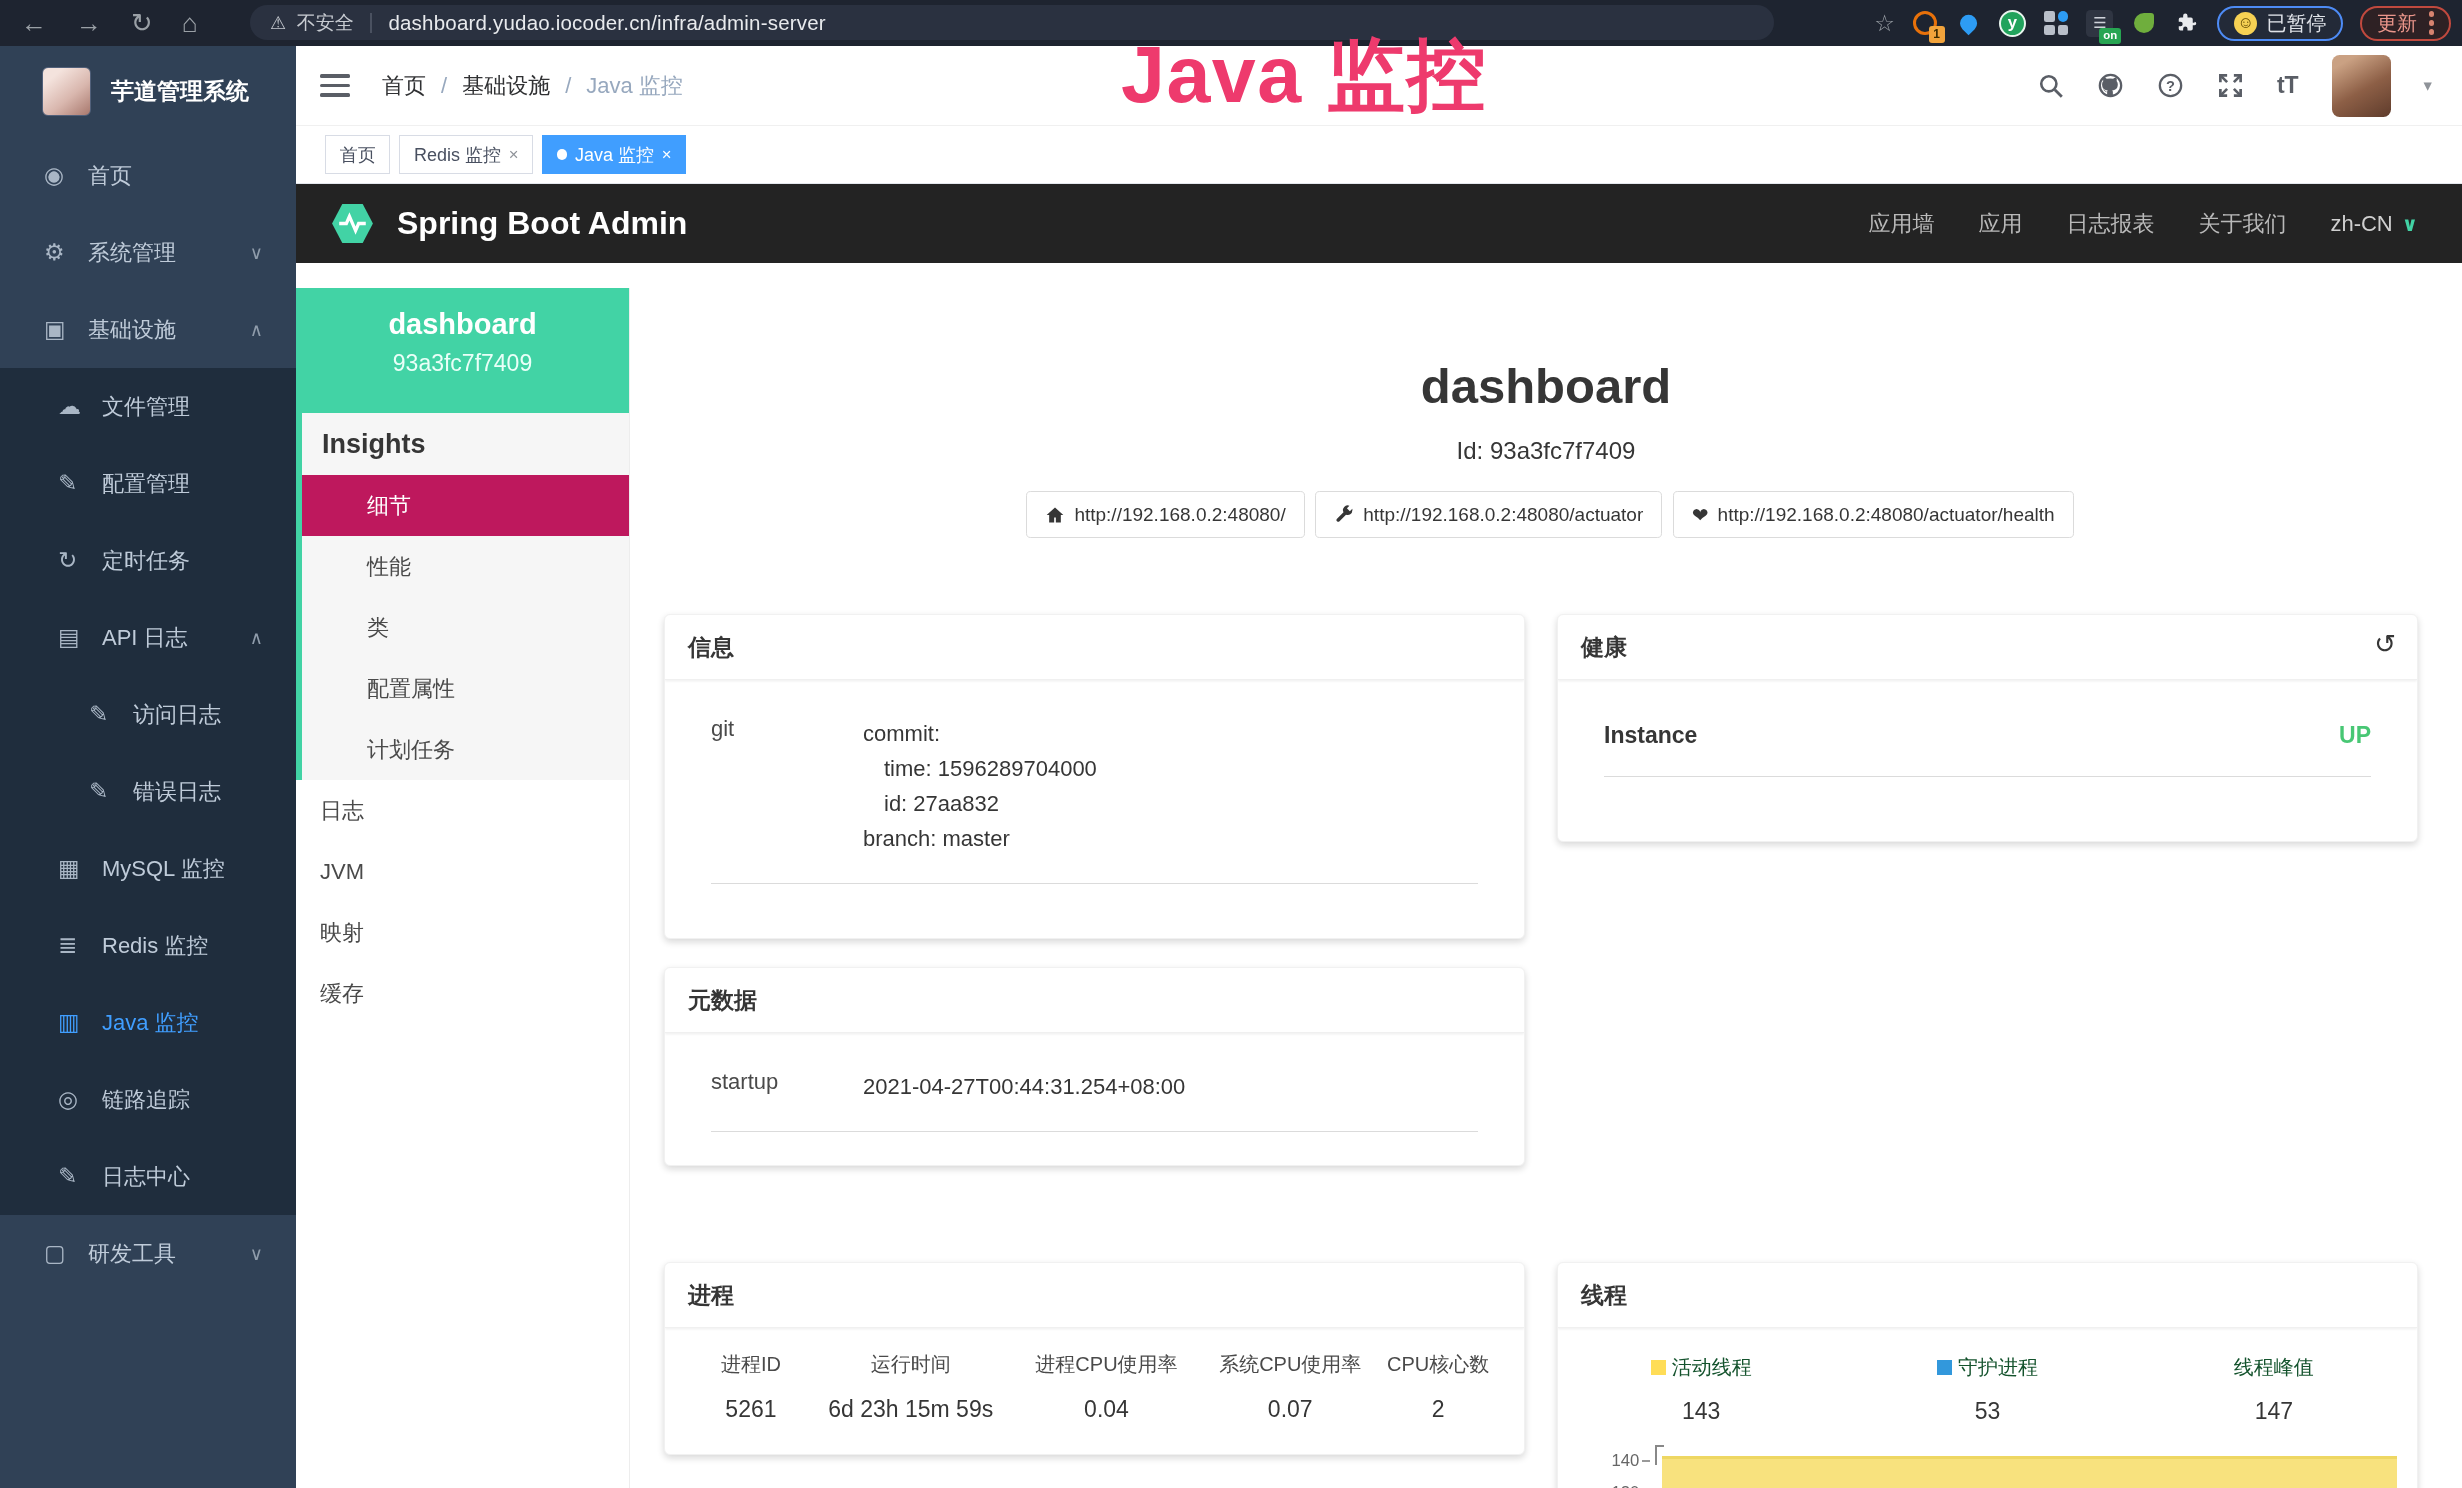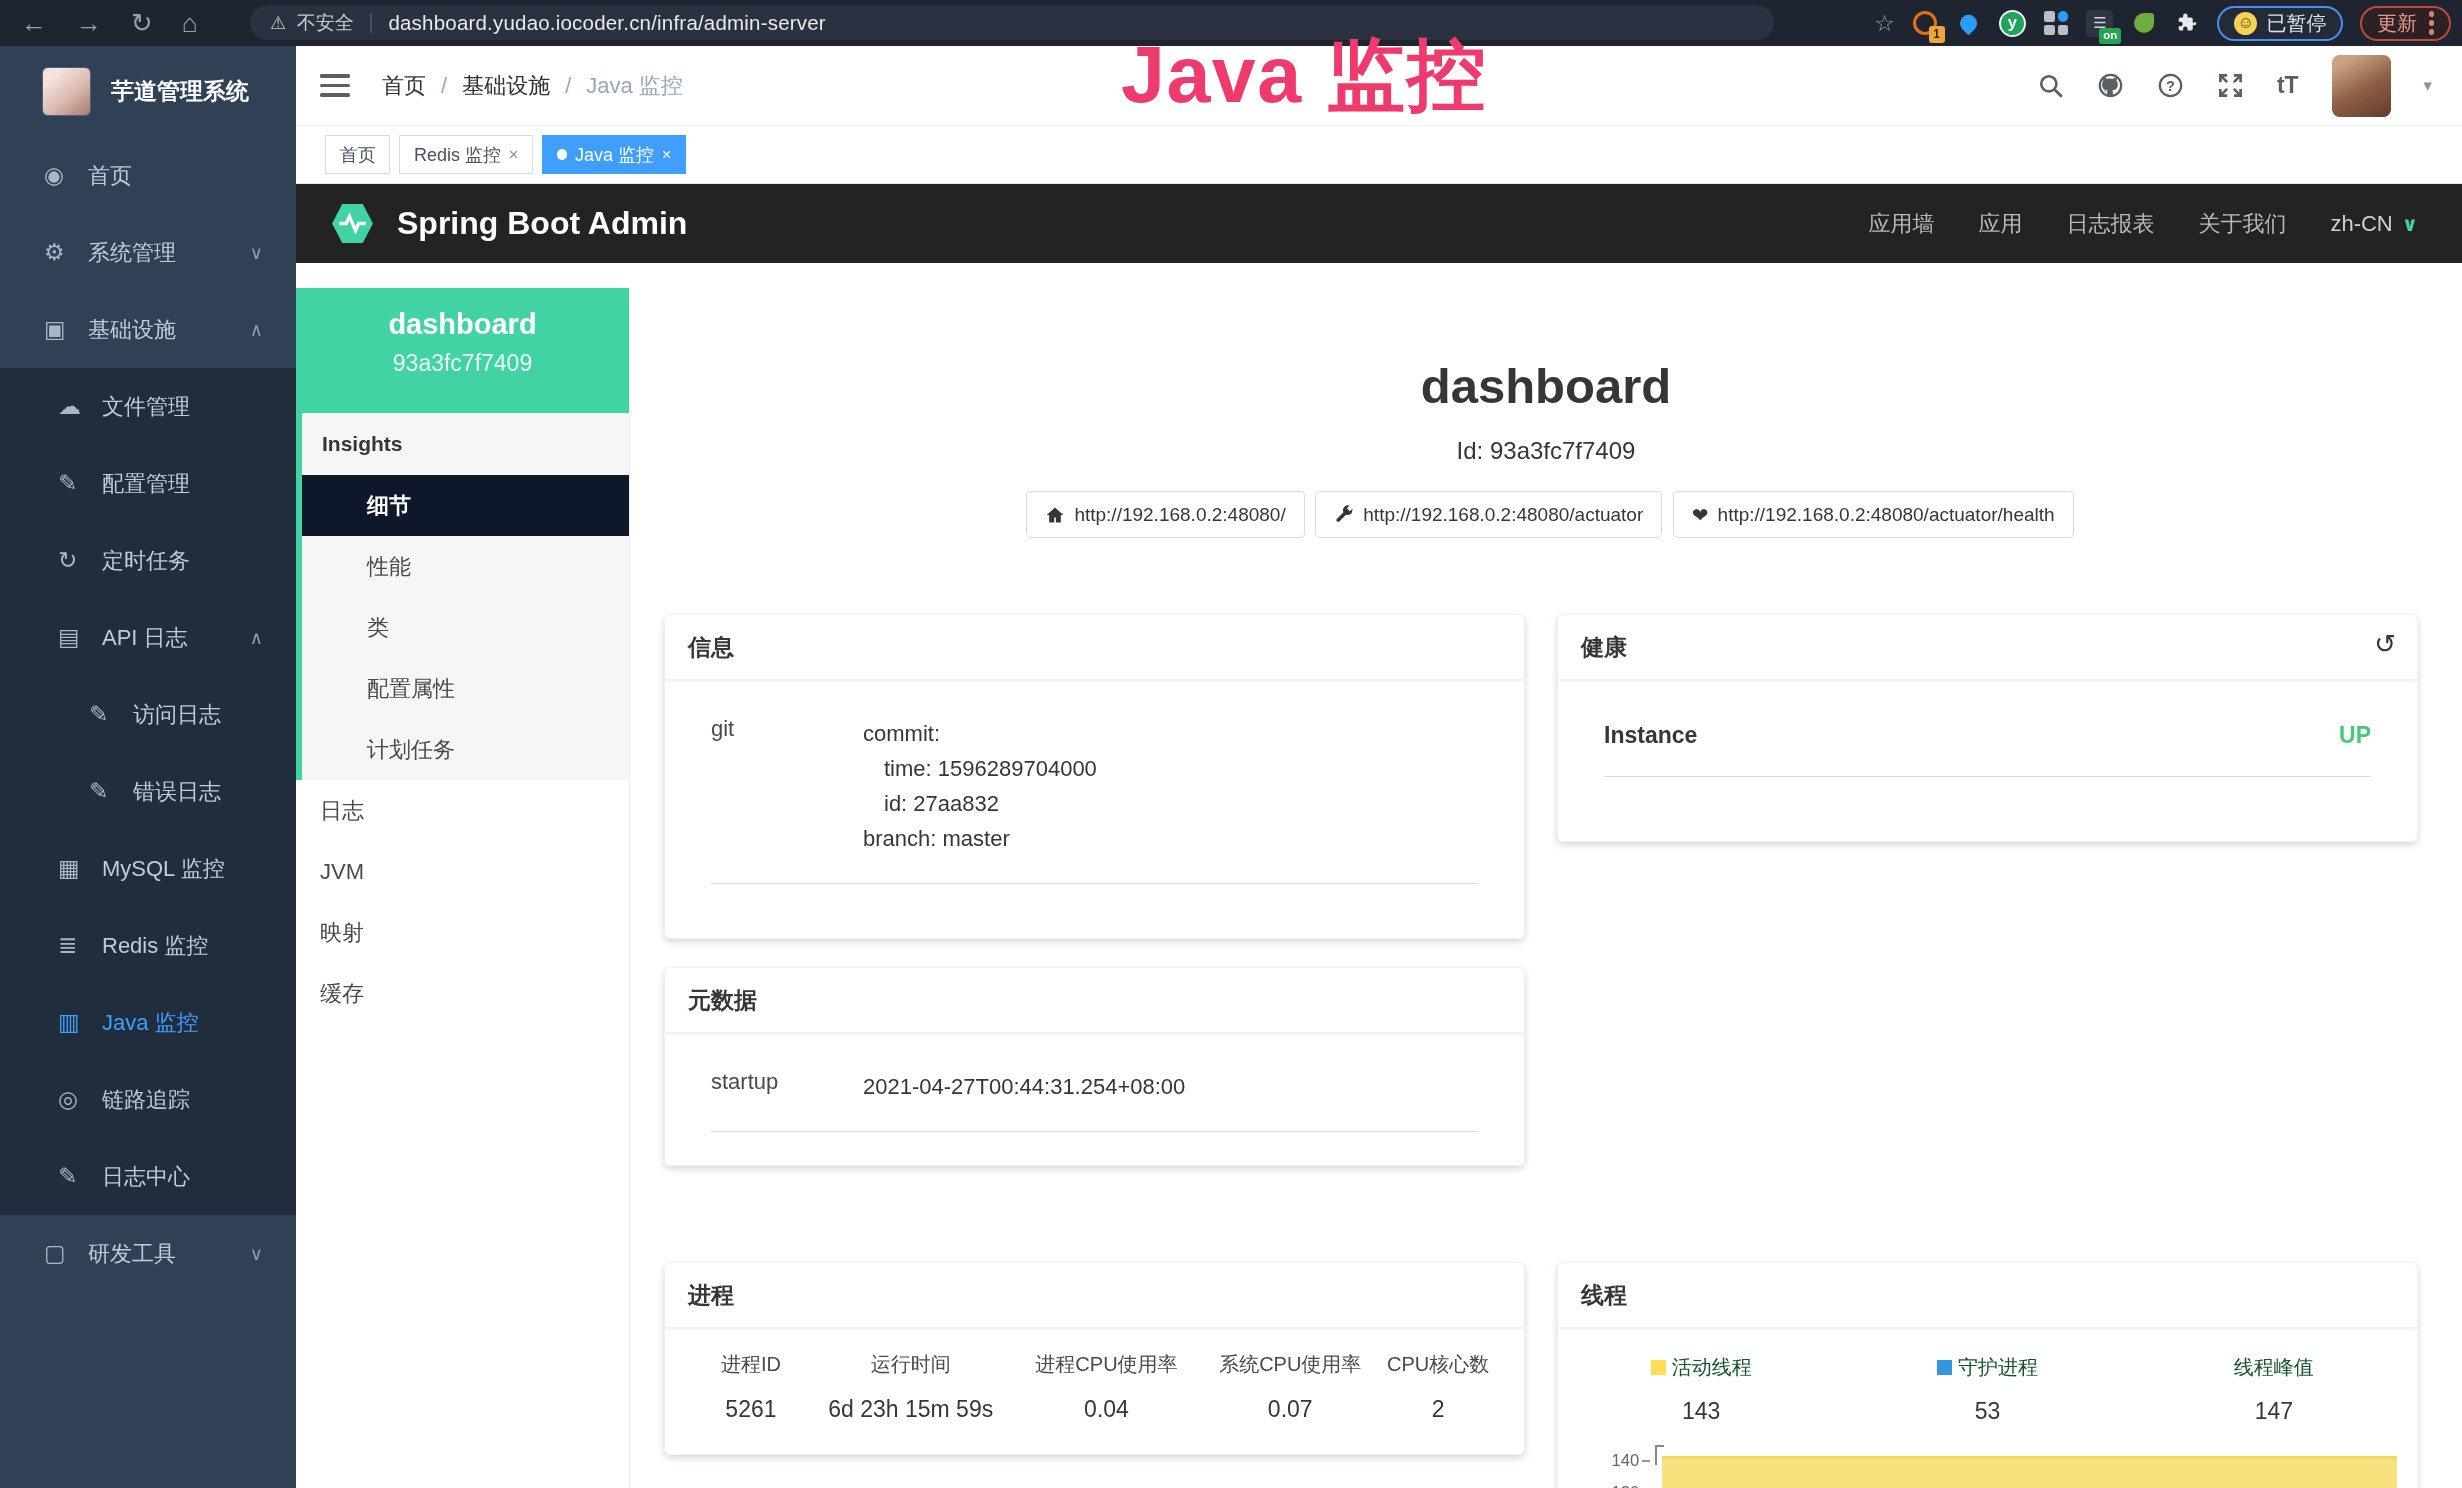"Insights" .ins-title { font-size: 21px -> 27px }
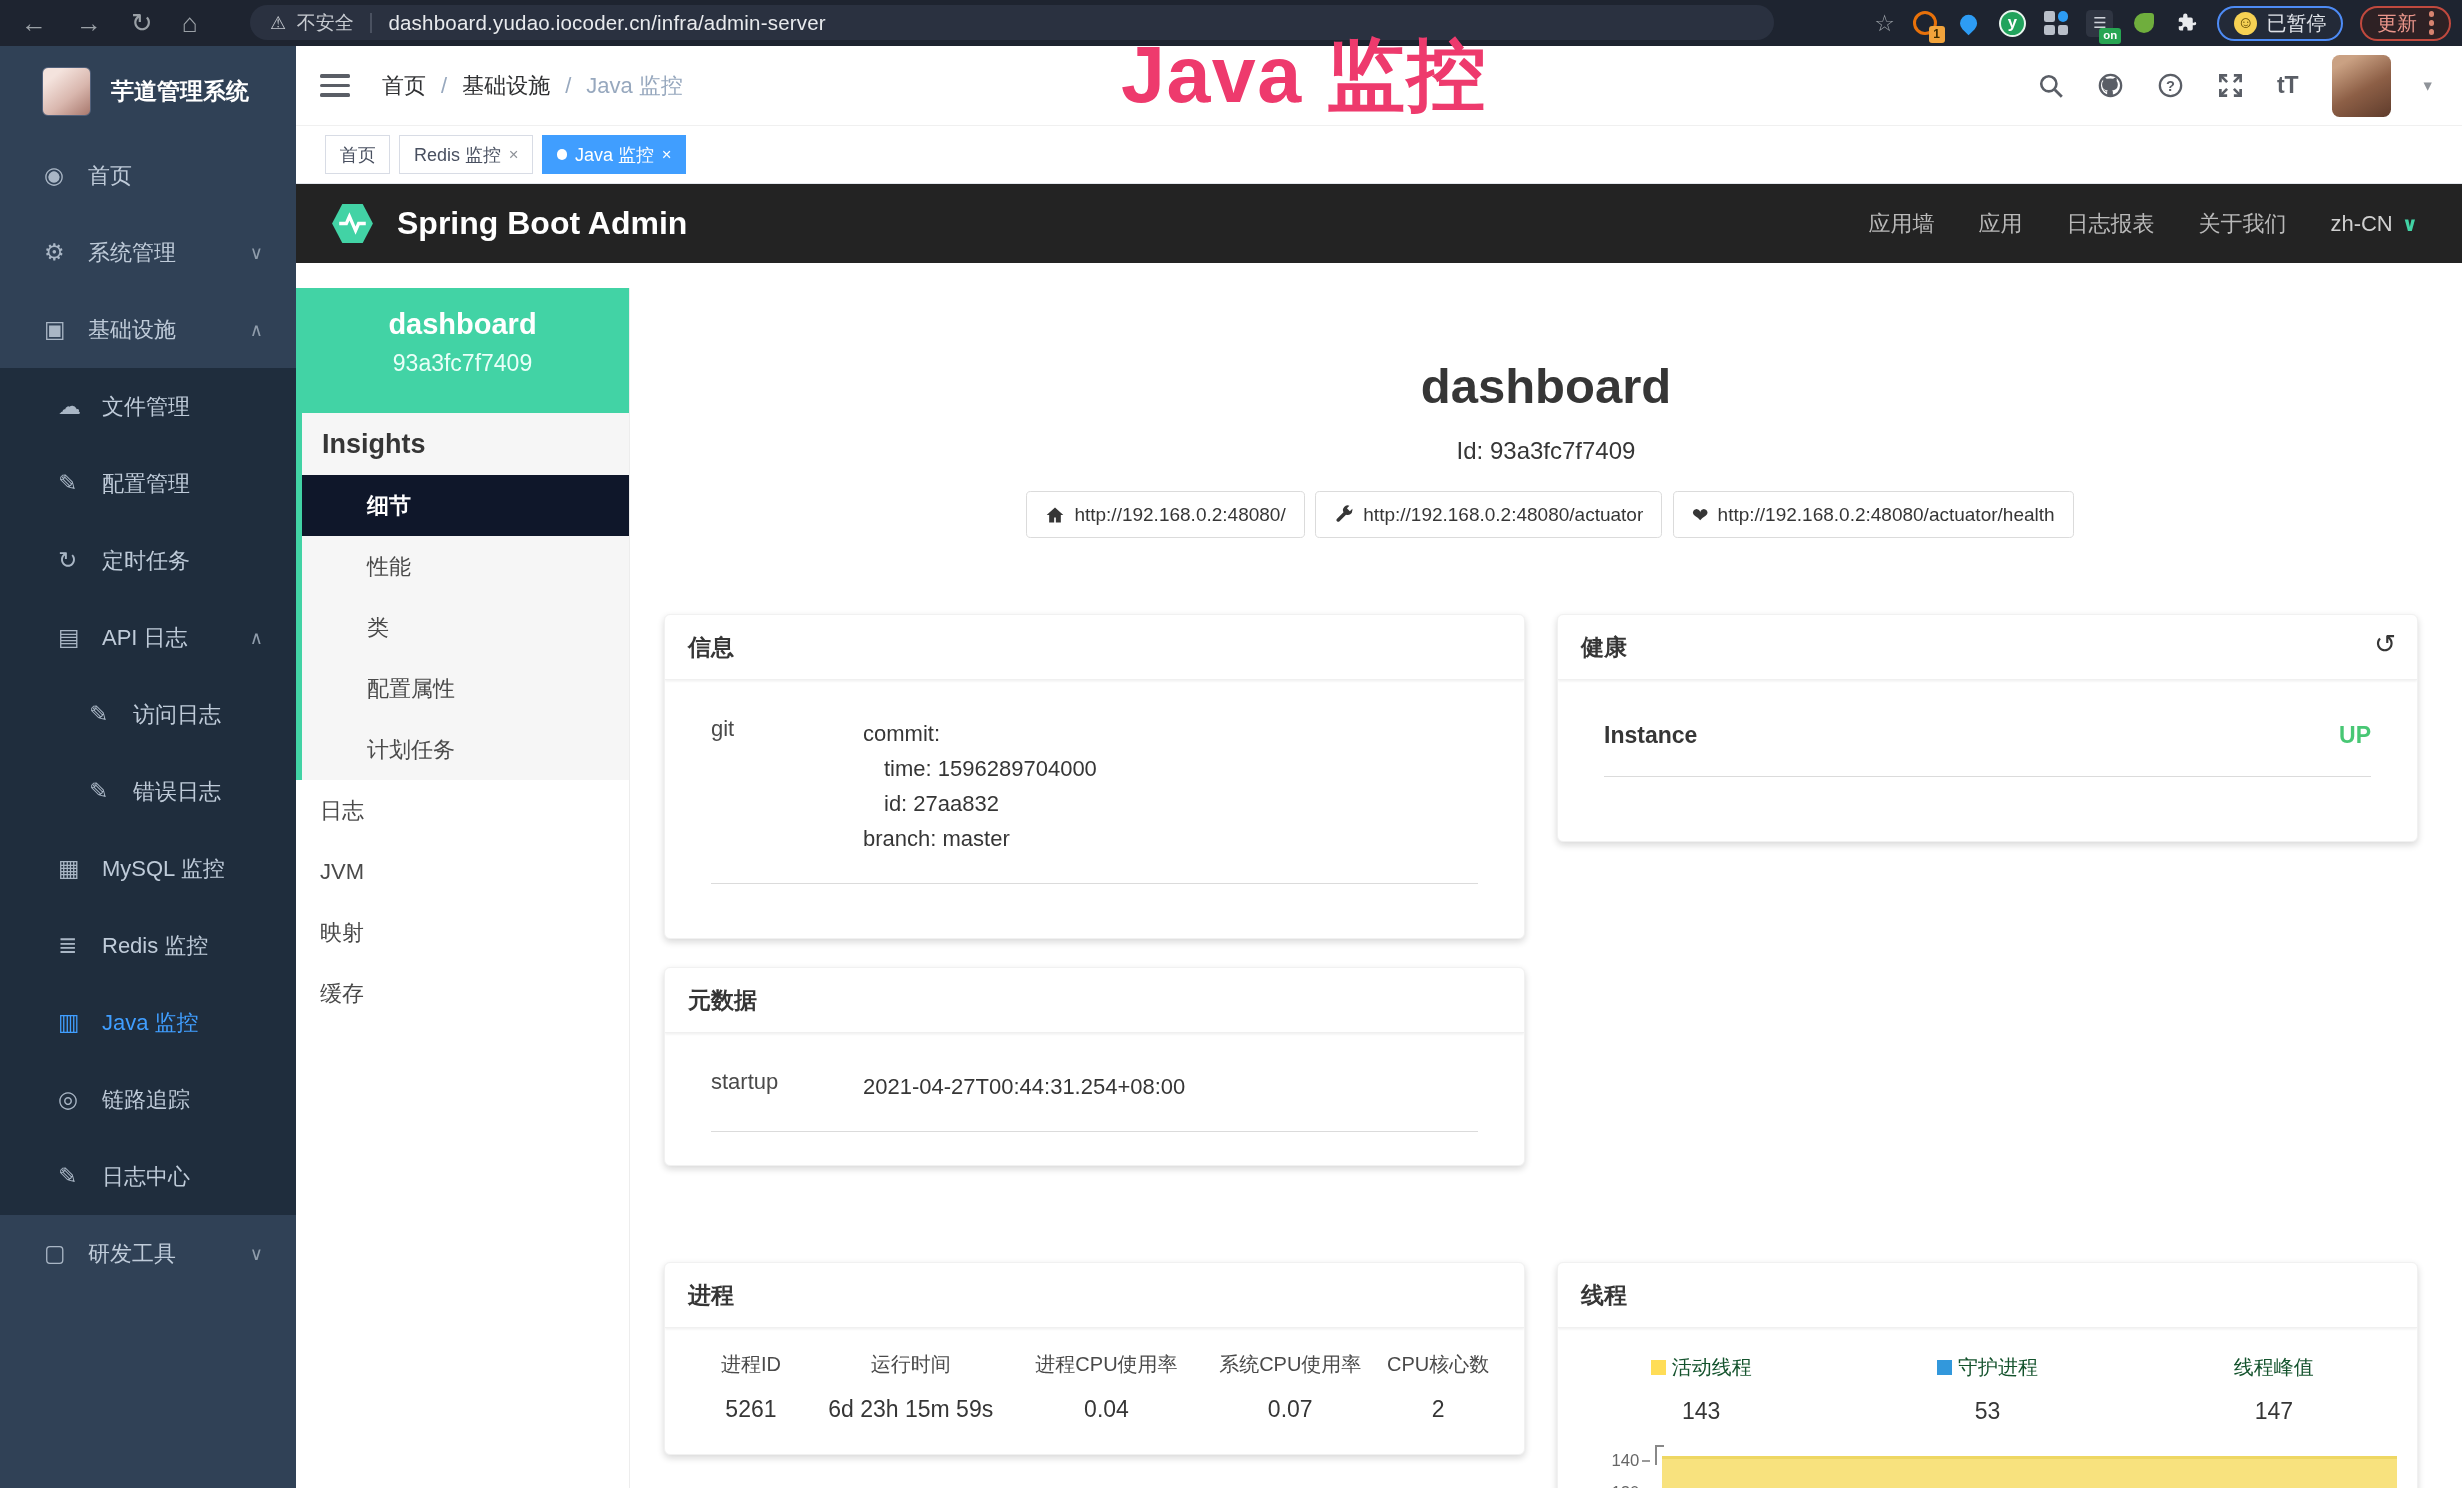"细节" .ins-item.active { background: #0f172a -> #be185d; font-weight: bold -> none }
